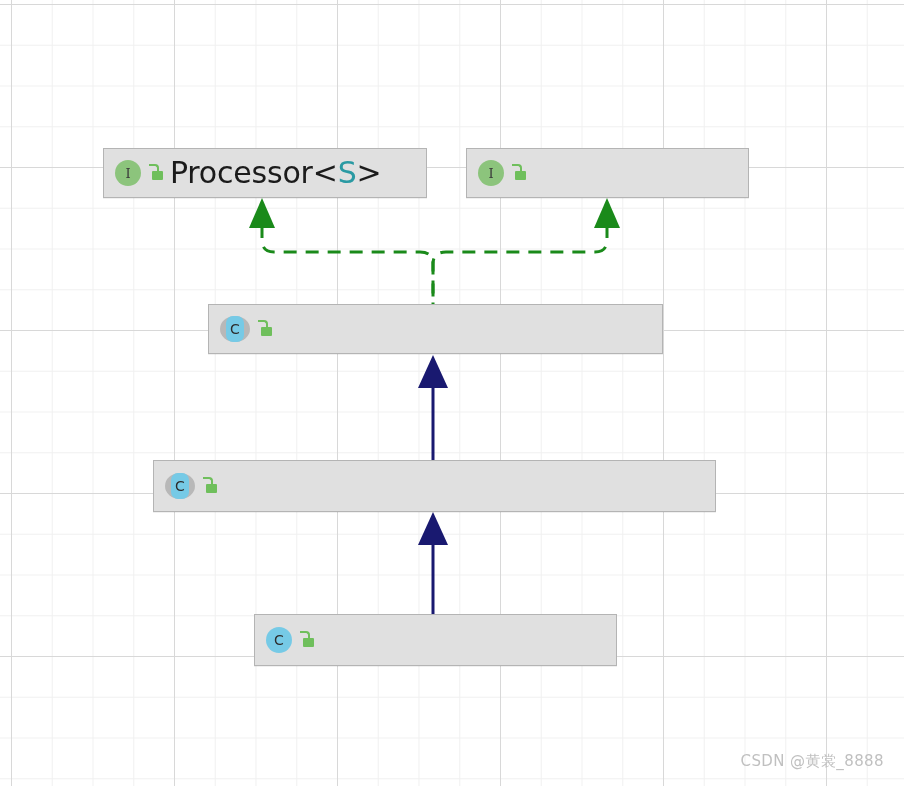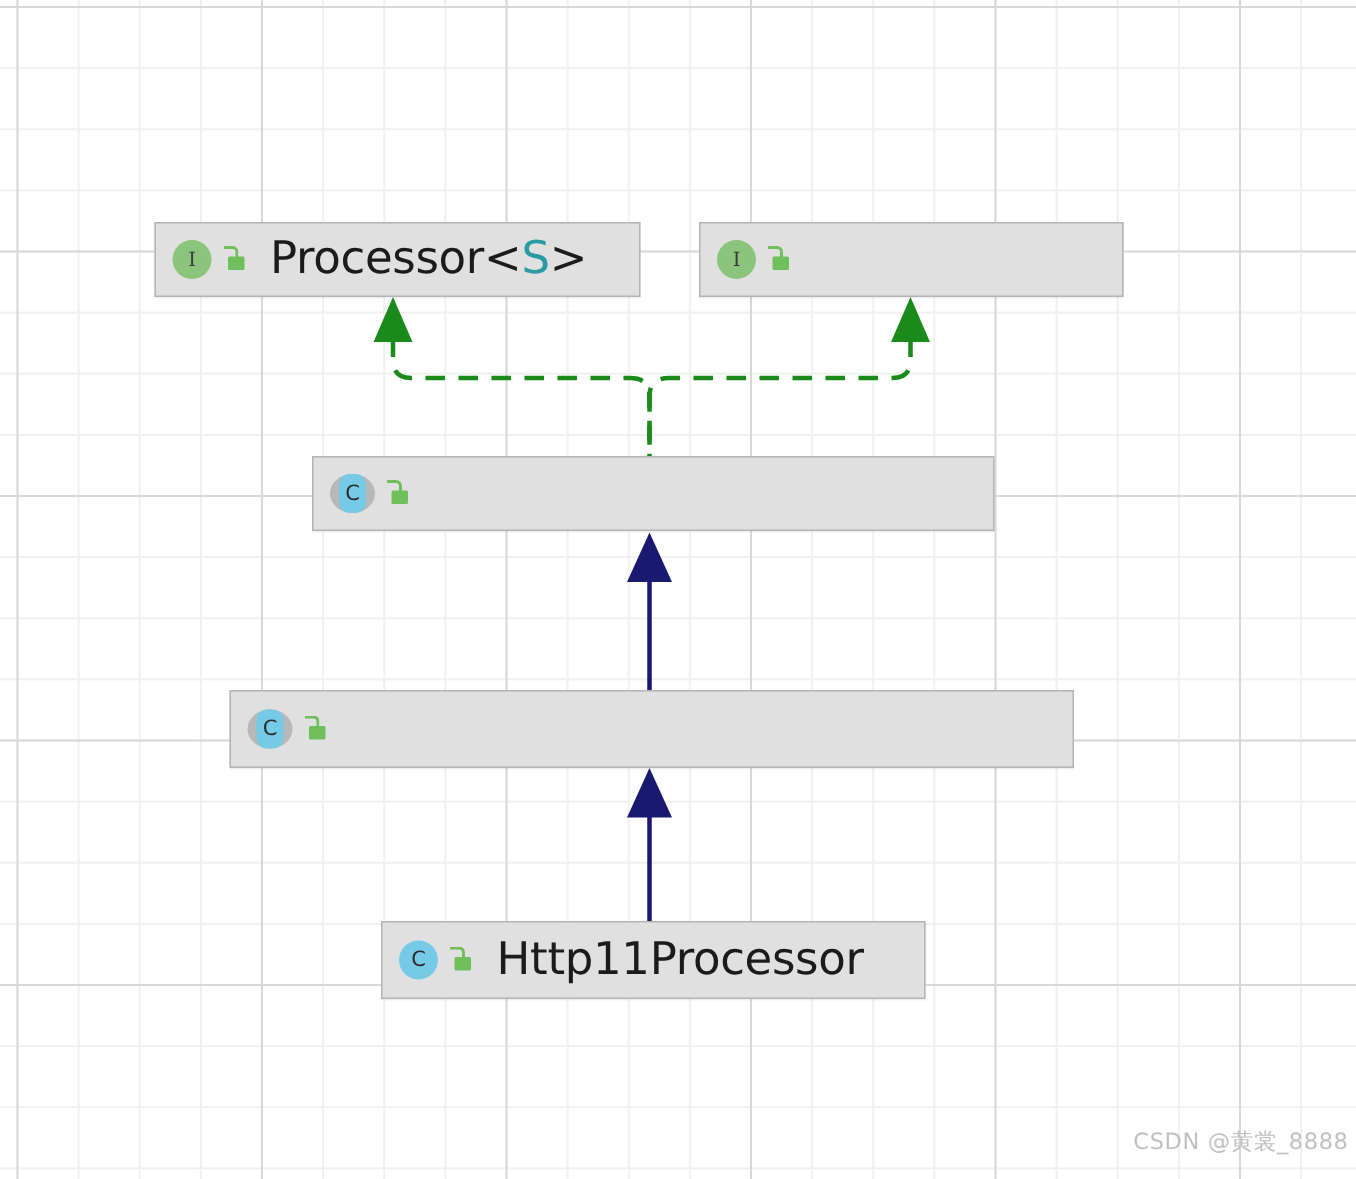"Processor<S>" .node-label { margin-left: 16px -> 6px }
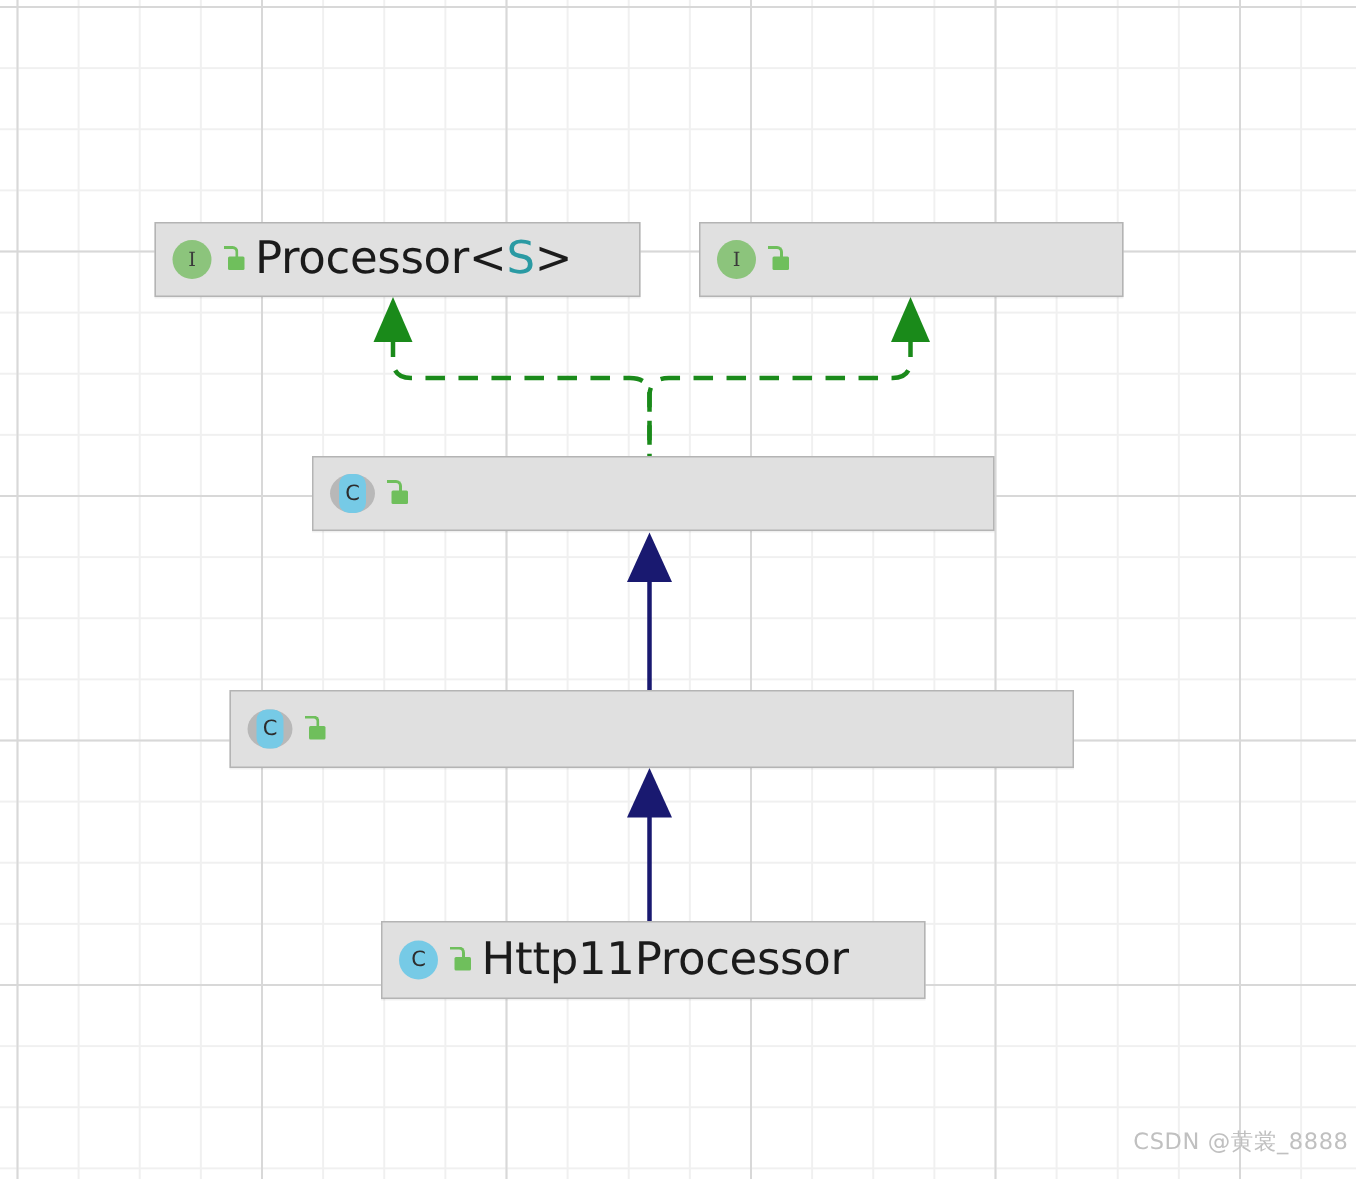"Http11Processor" span.node-label { html: <span><span>Http11Processor</span><span></span><span></span><span></span></span> -> none }
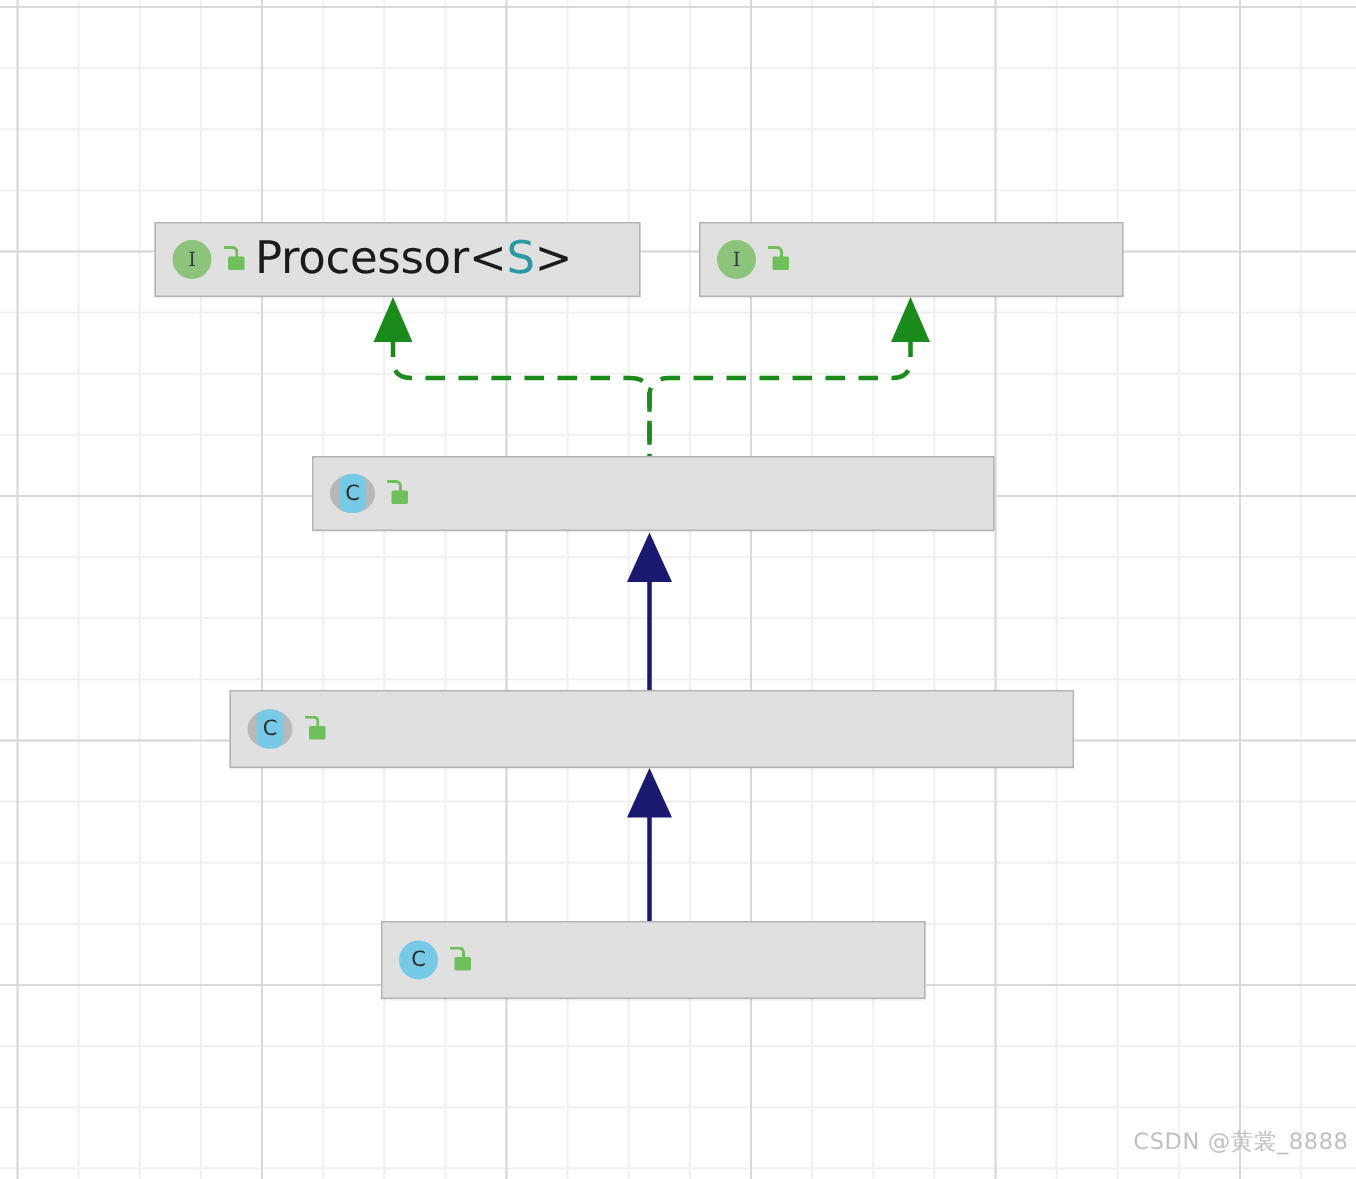"CSDN @黄裳_8888" #watermark { right: 5px -> 20px }
